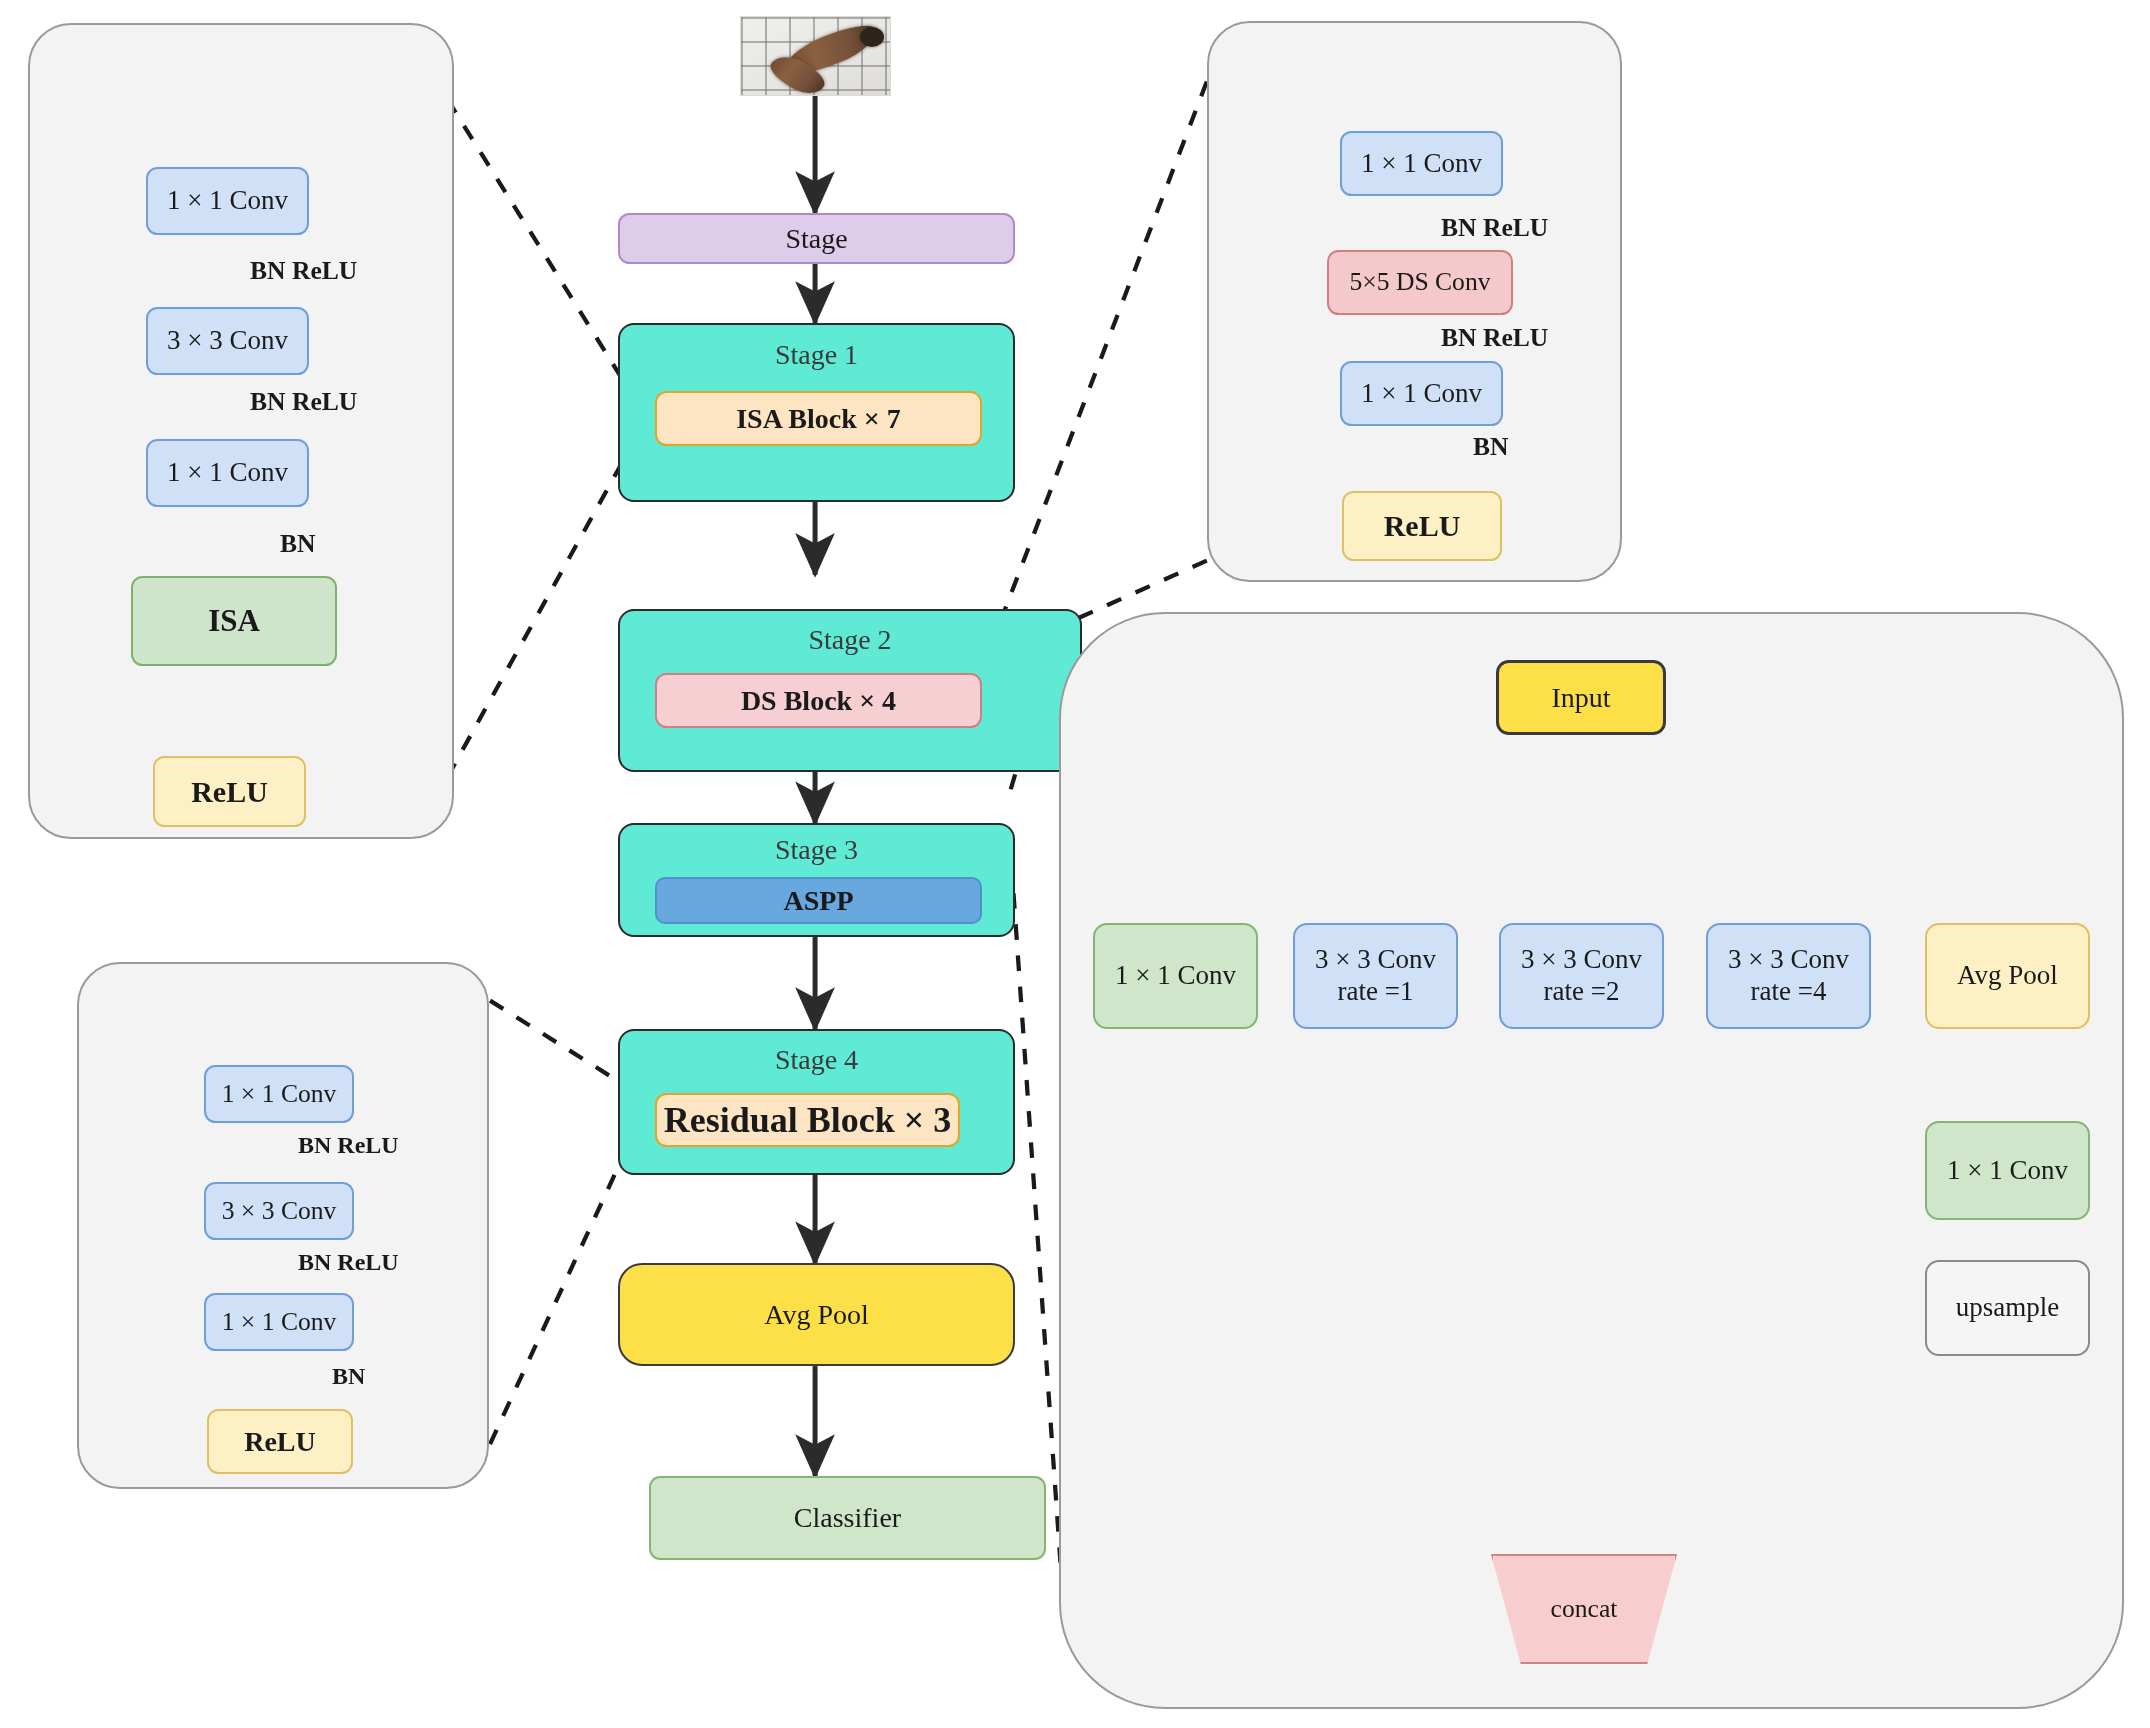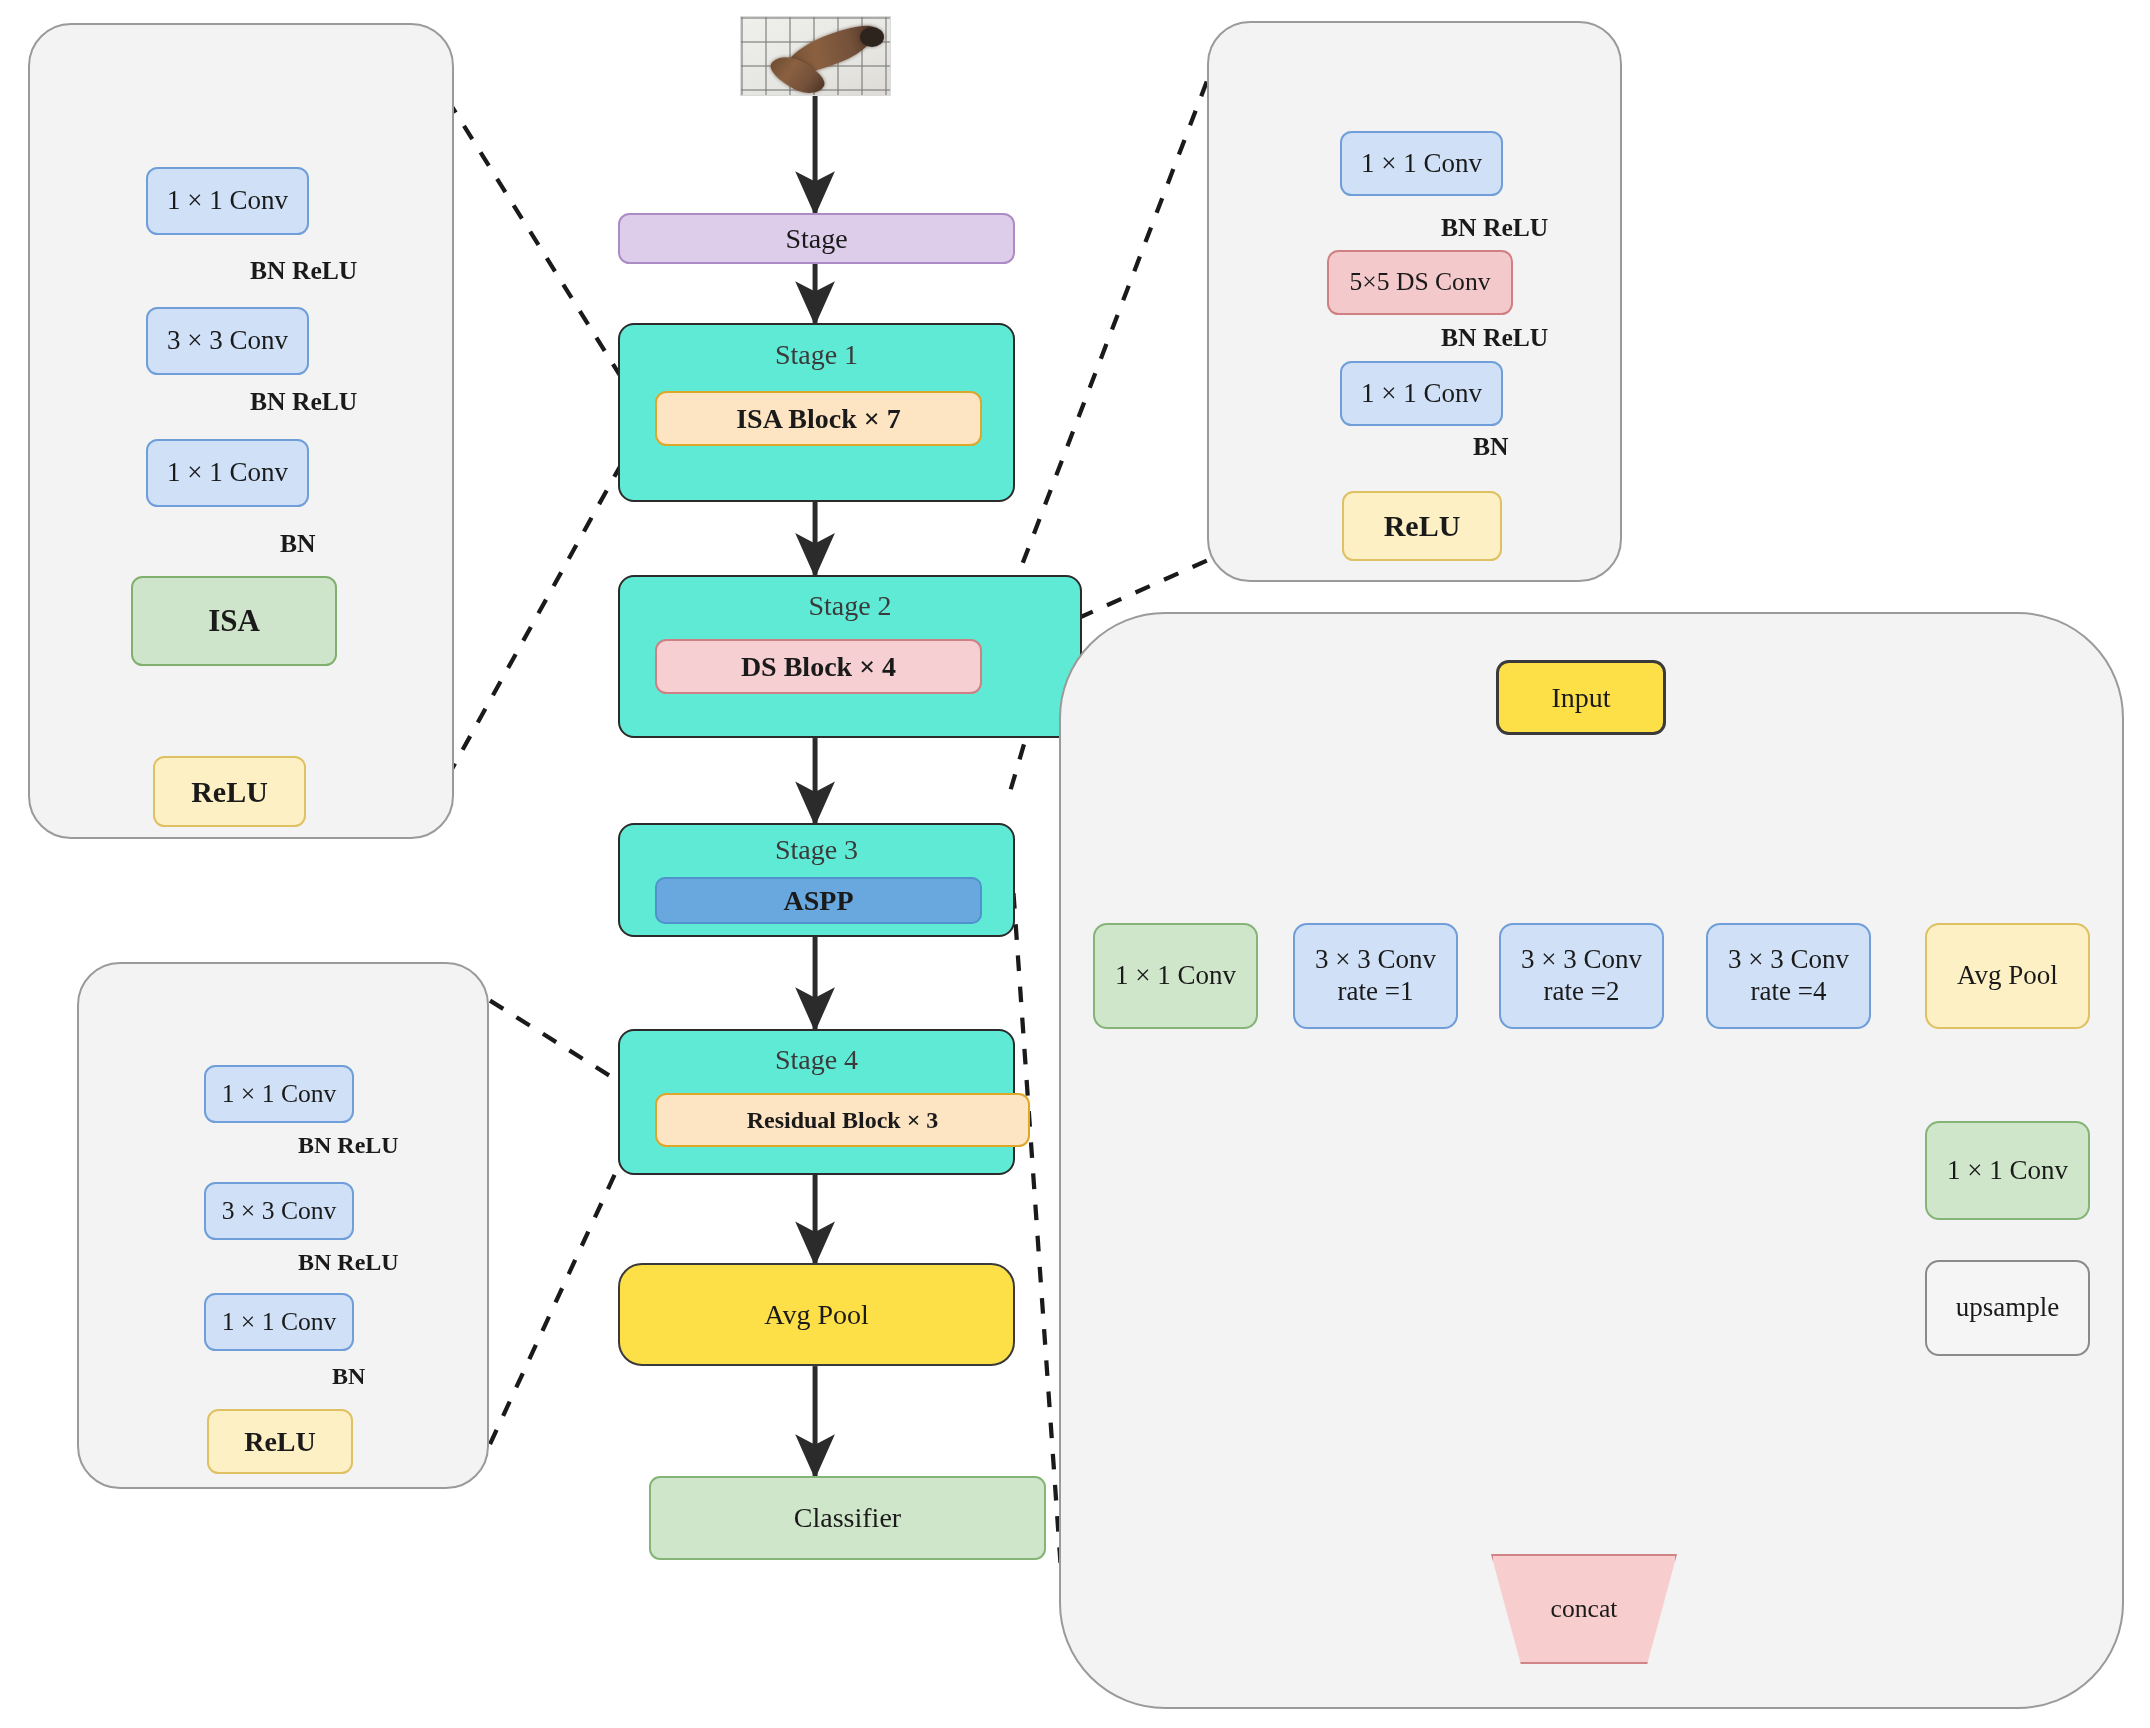"Stage 2" div.stageframe { top: 575px -> 609px }
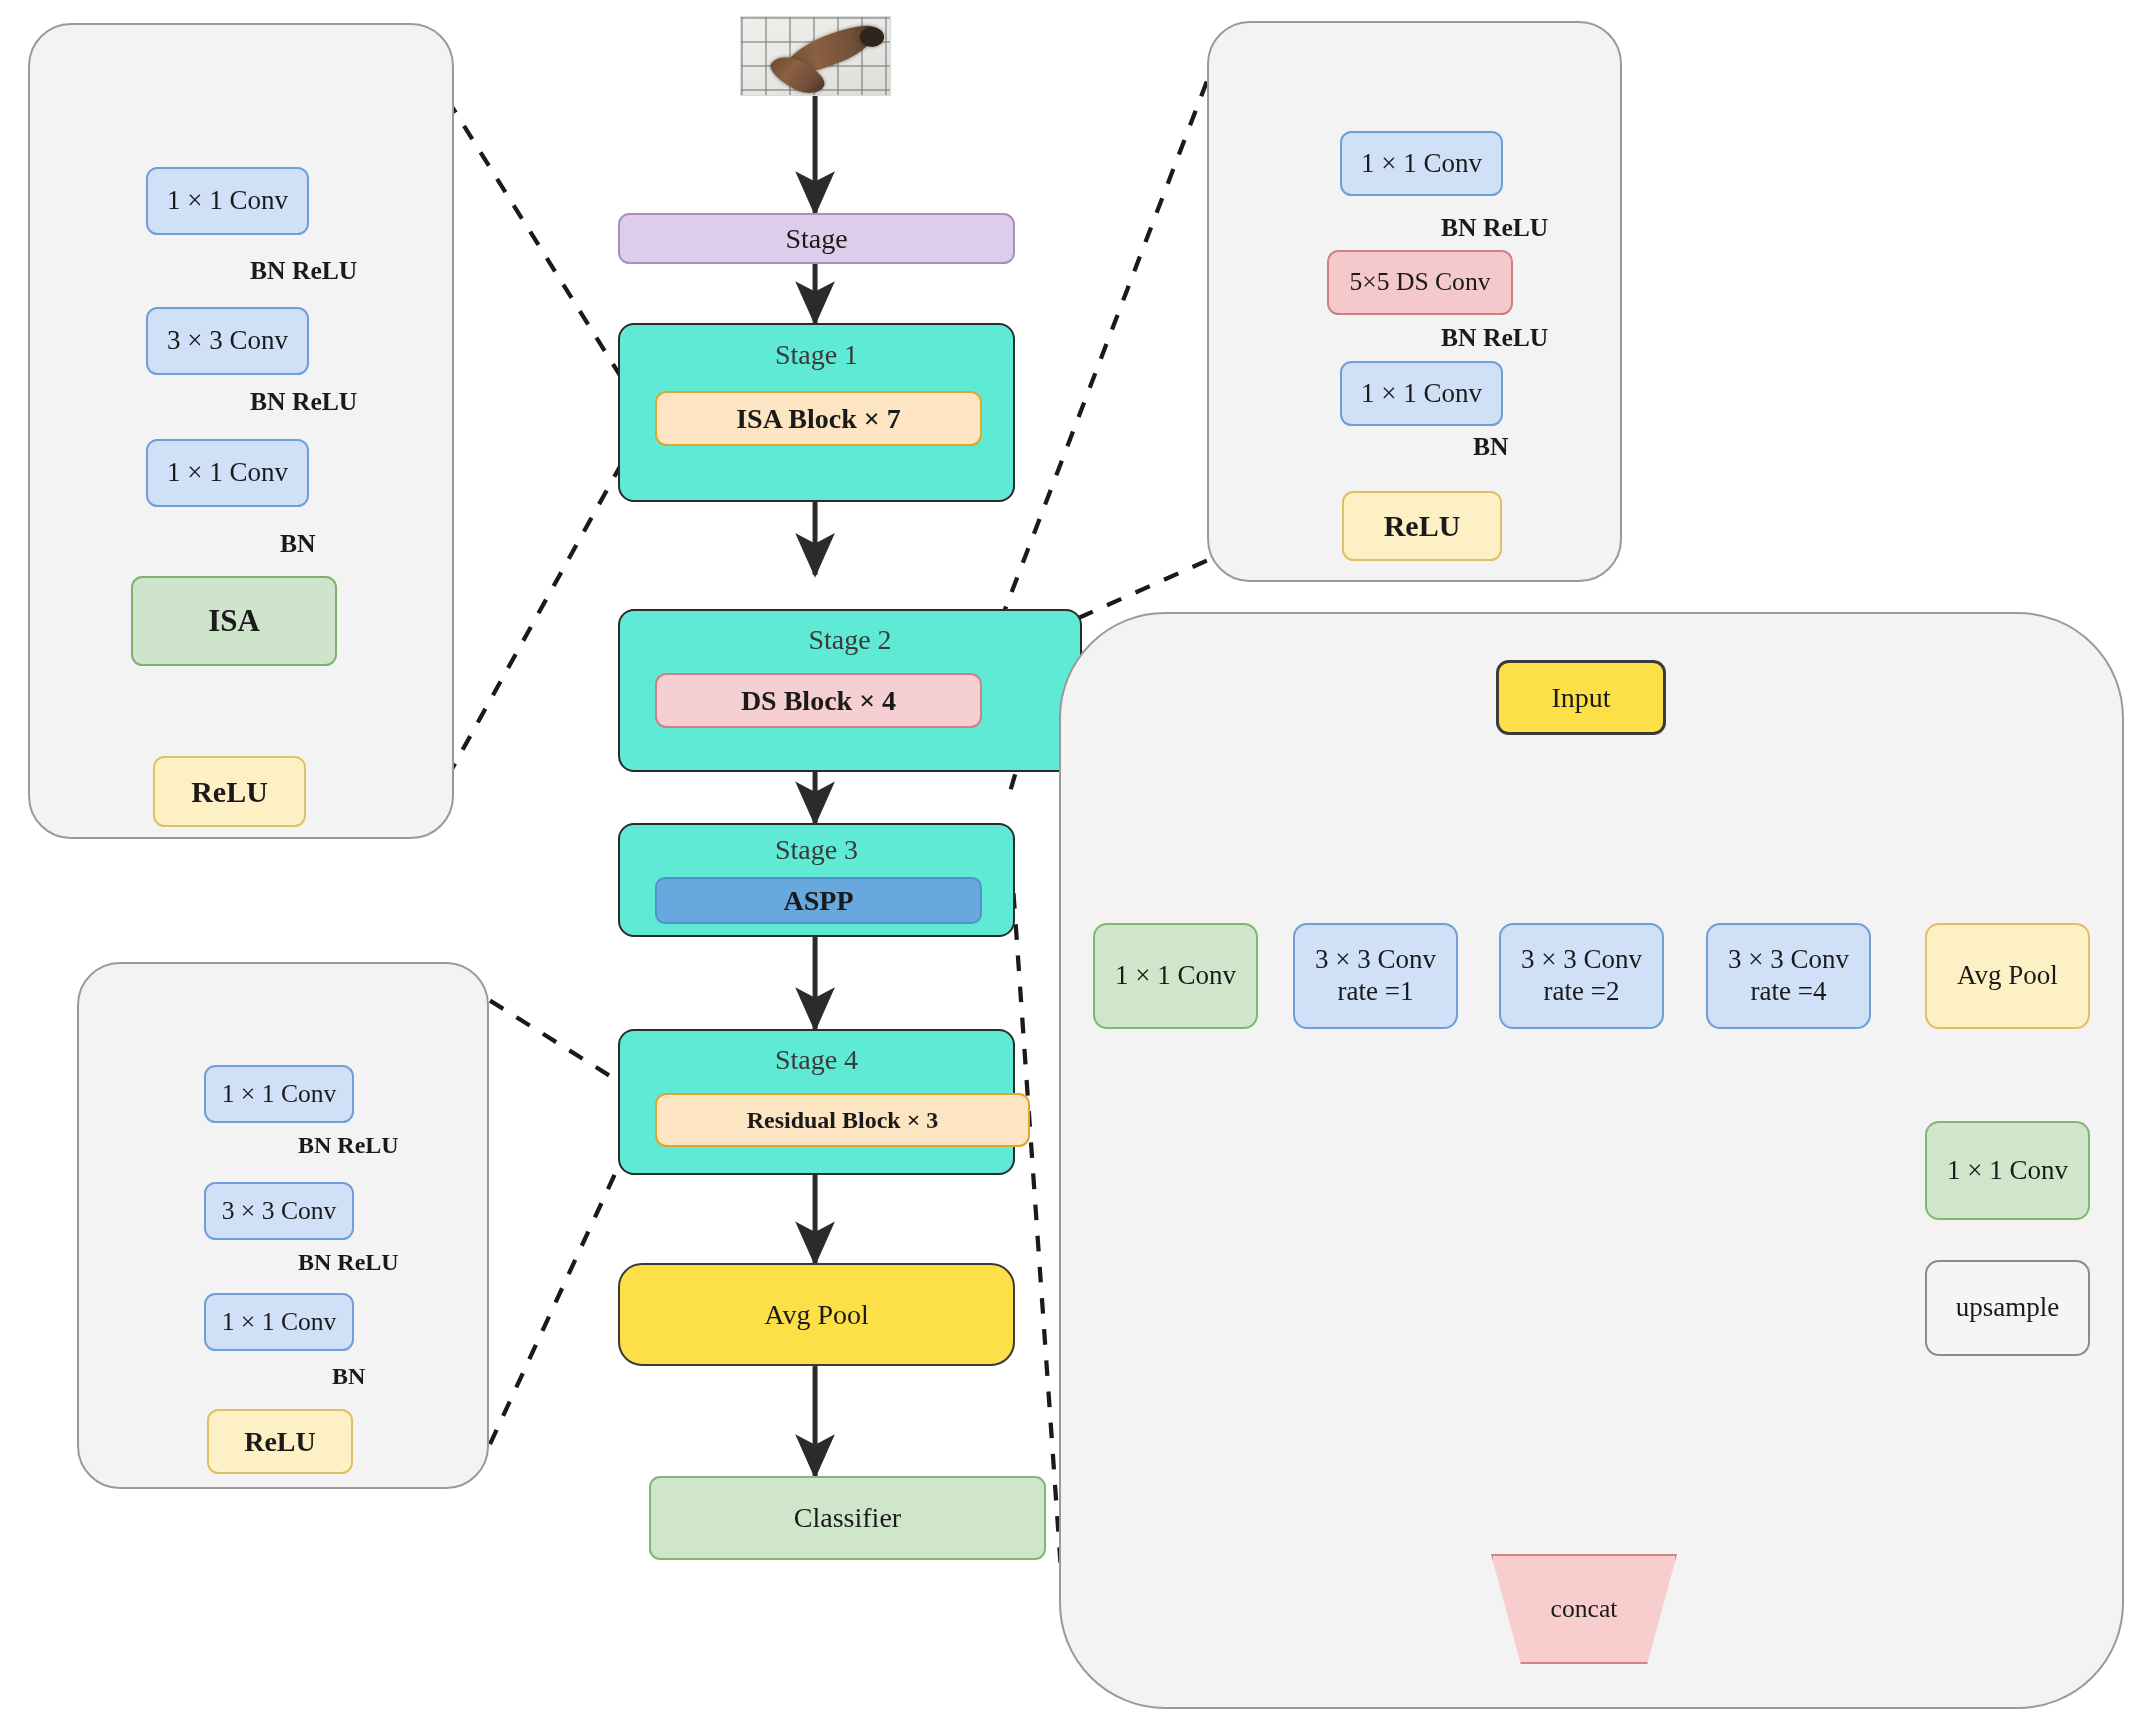"Residual Block × 3" div.node { font-size: 24px -> 36px; width: 375px -> 305px }
